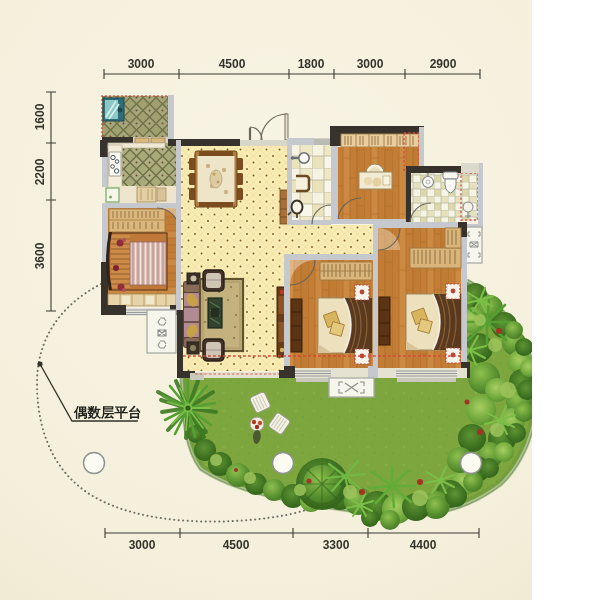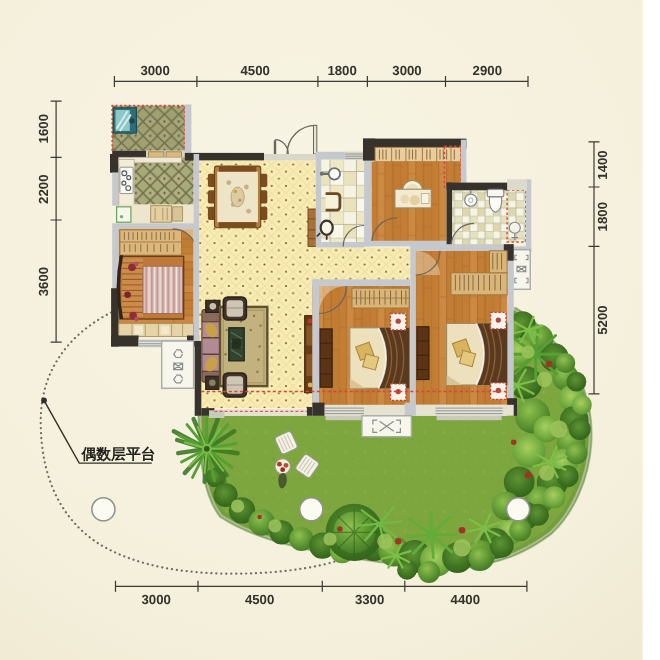"3000" #stage { width: 584px -> 532px }
